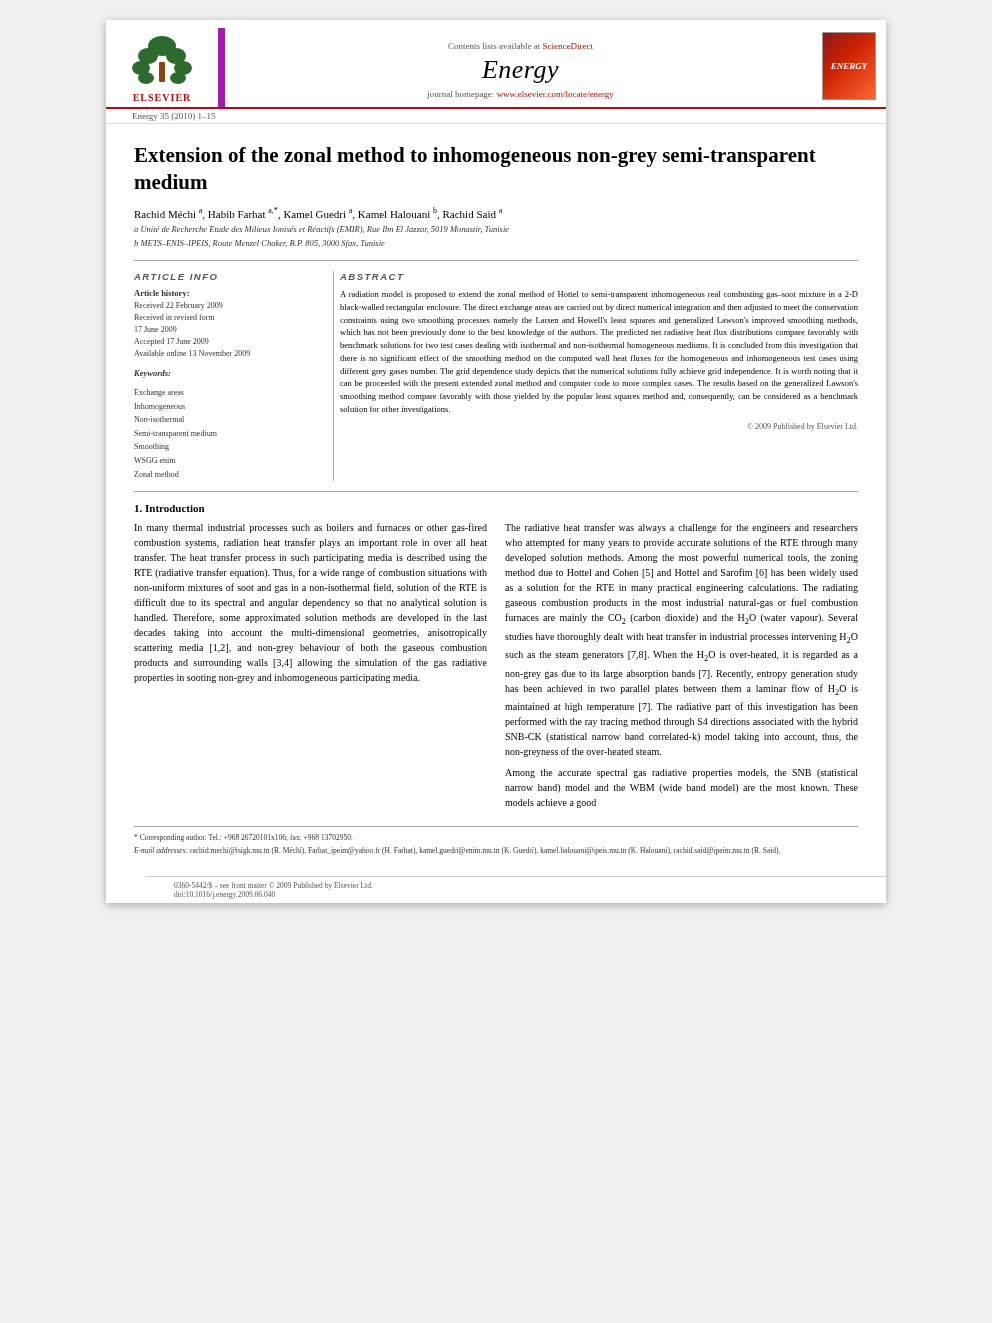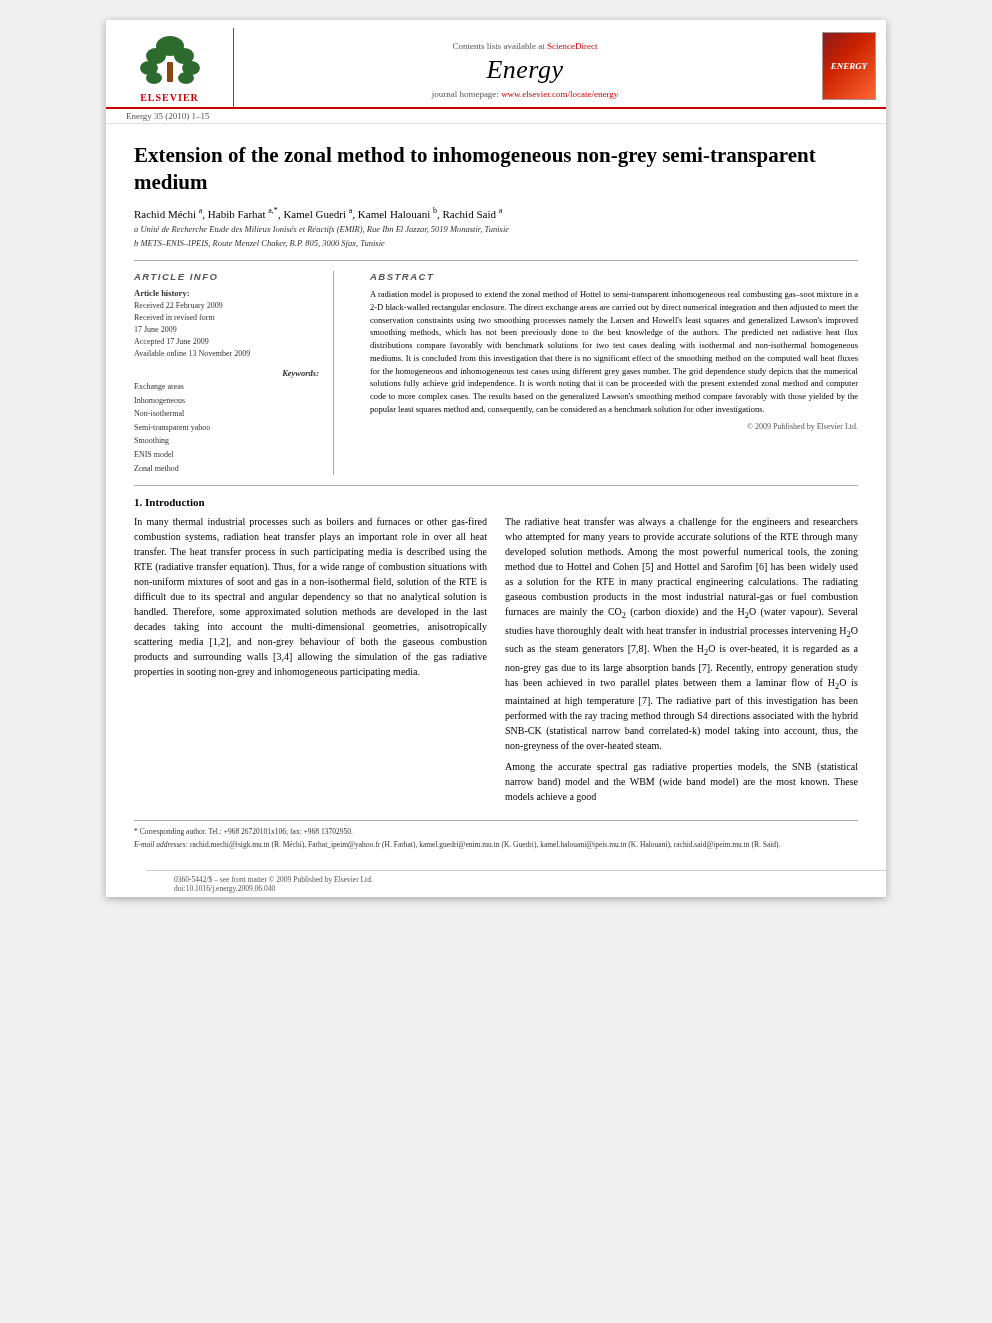"ELSEVIER" .elsevier-logo { border-right: 1px solid #a21caf -> 7px solid #a21caf; width: 128px -> 119px }
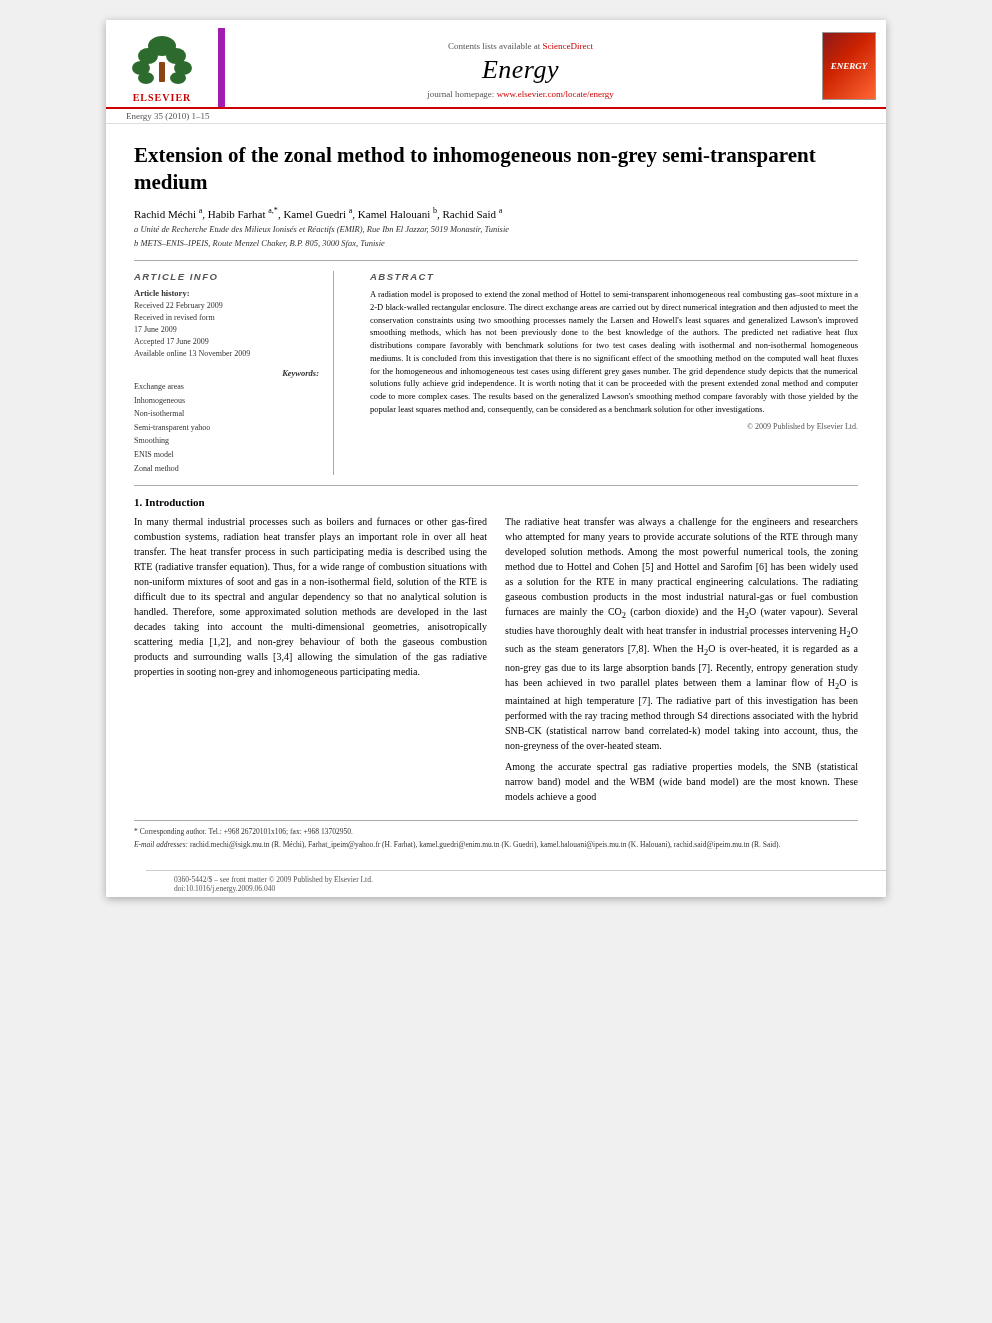"Energy 35 (2010) 1–15" .journal-info-bar { padding: 2px 20px -> 2px 26px }
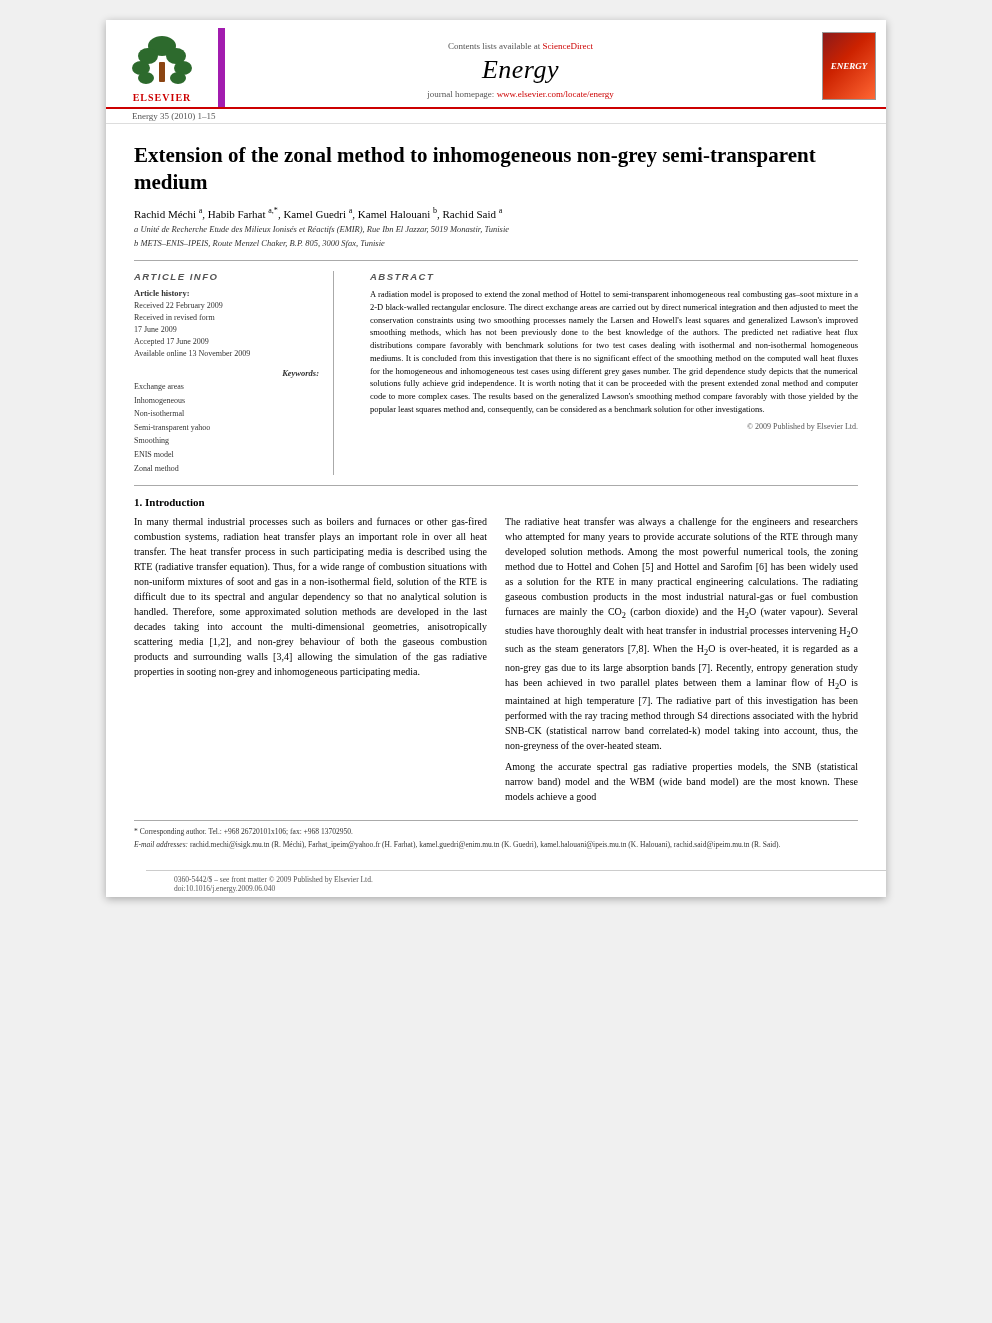"ARTICLE INFO" .two-col { gap: 36px -> 6px }
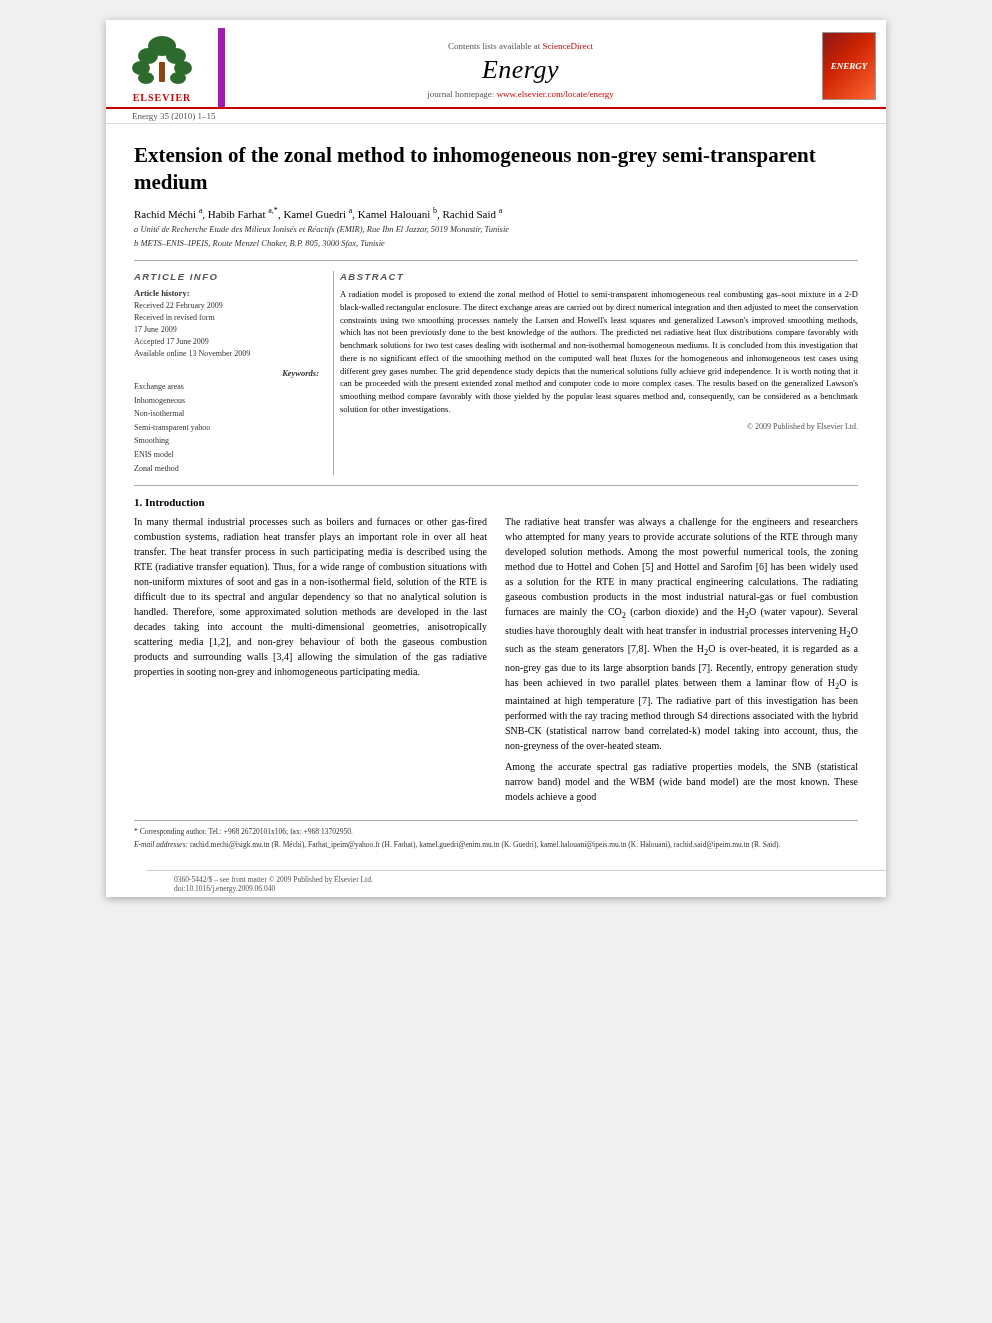"Keywords:" .keywords-label { margin-bottom: 2px -> 8px; text-align: right -> none }
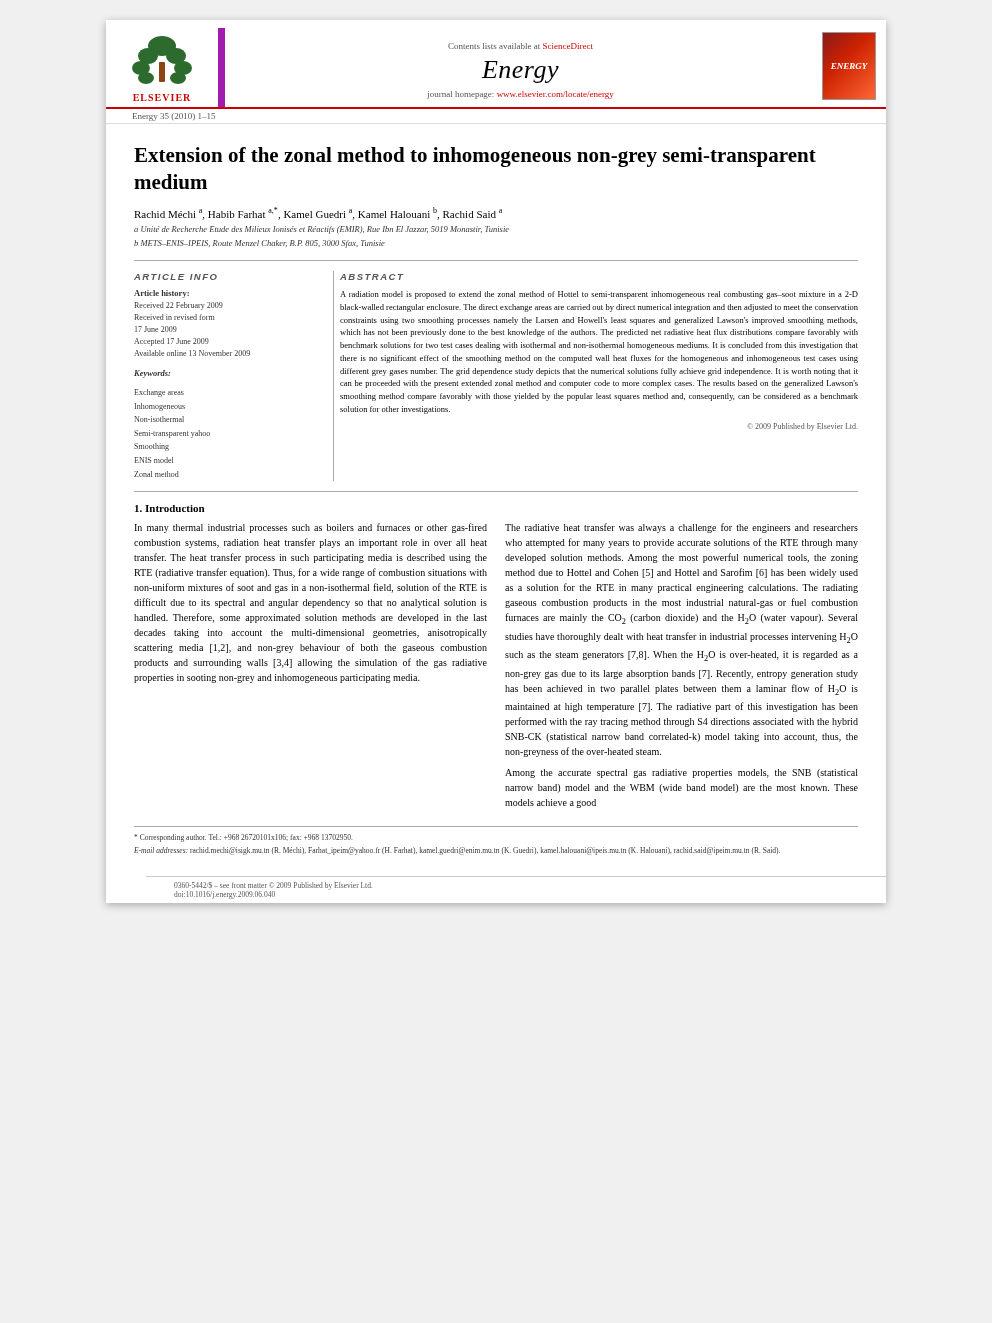"Semi-transparent yahoo" span { text: yahoo -> medium }
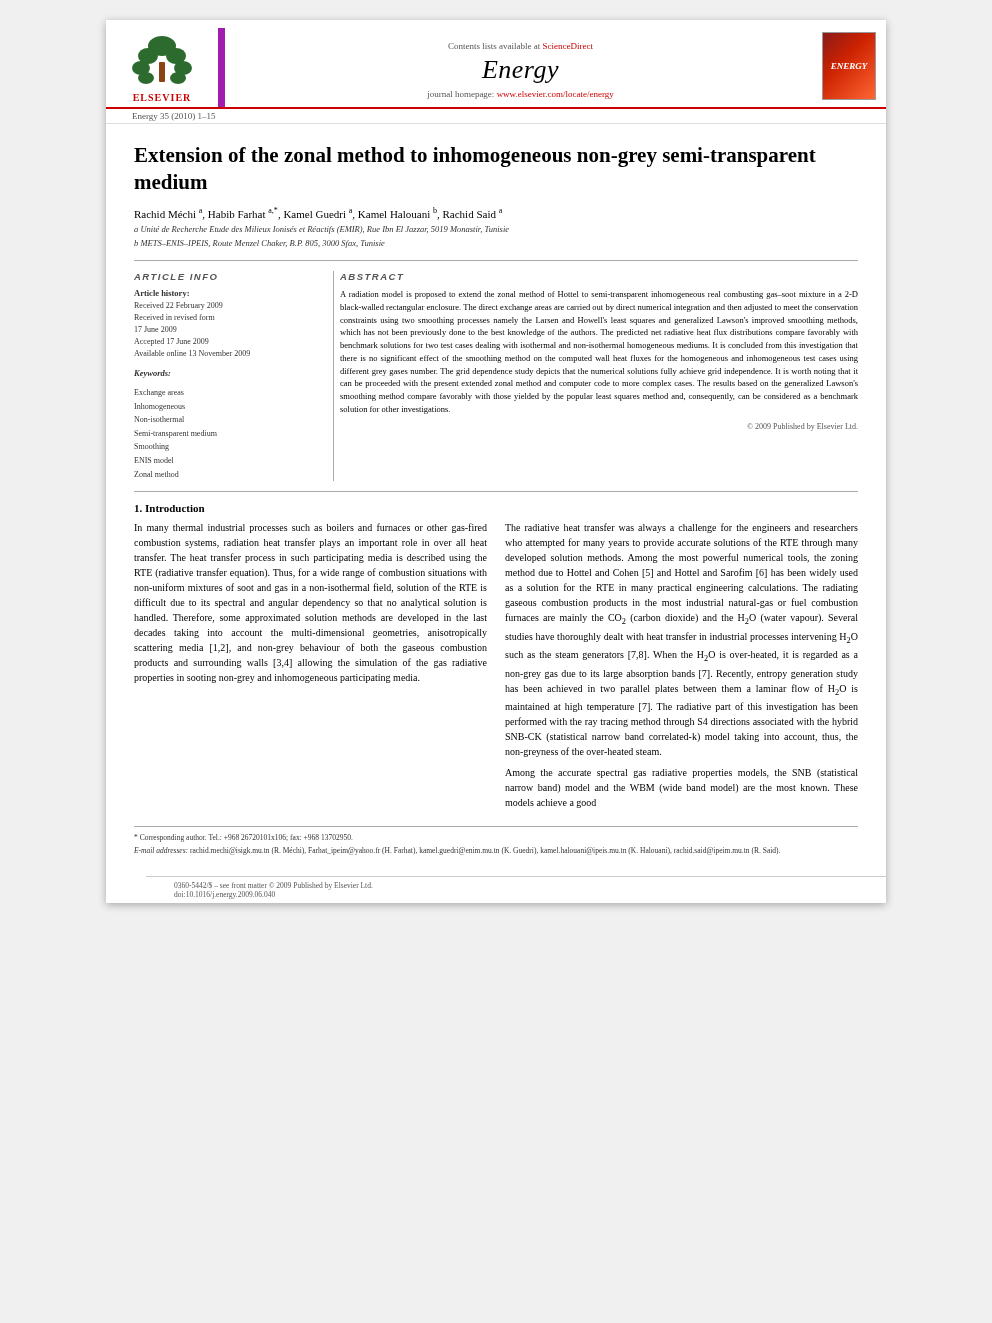"ENIS model" span { text: ENIS model -> WSGG enim }
